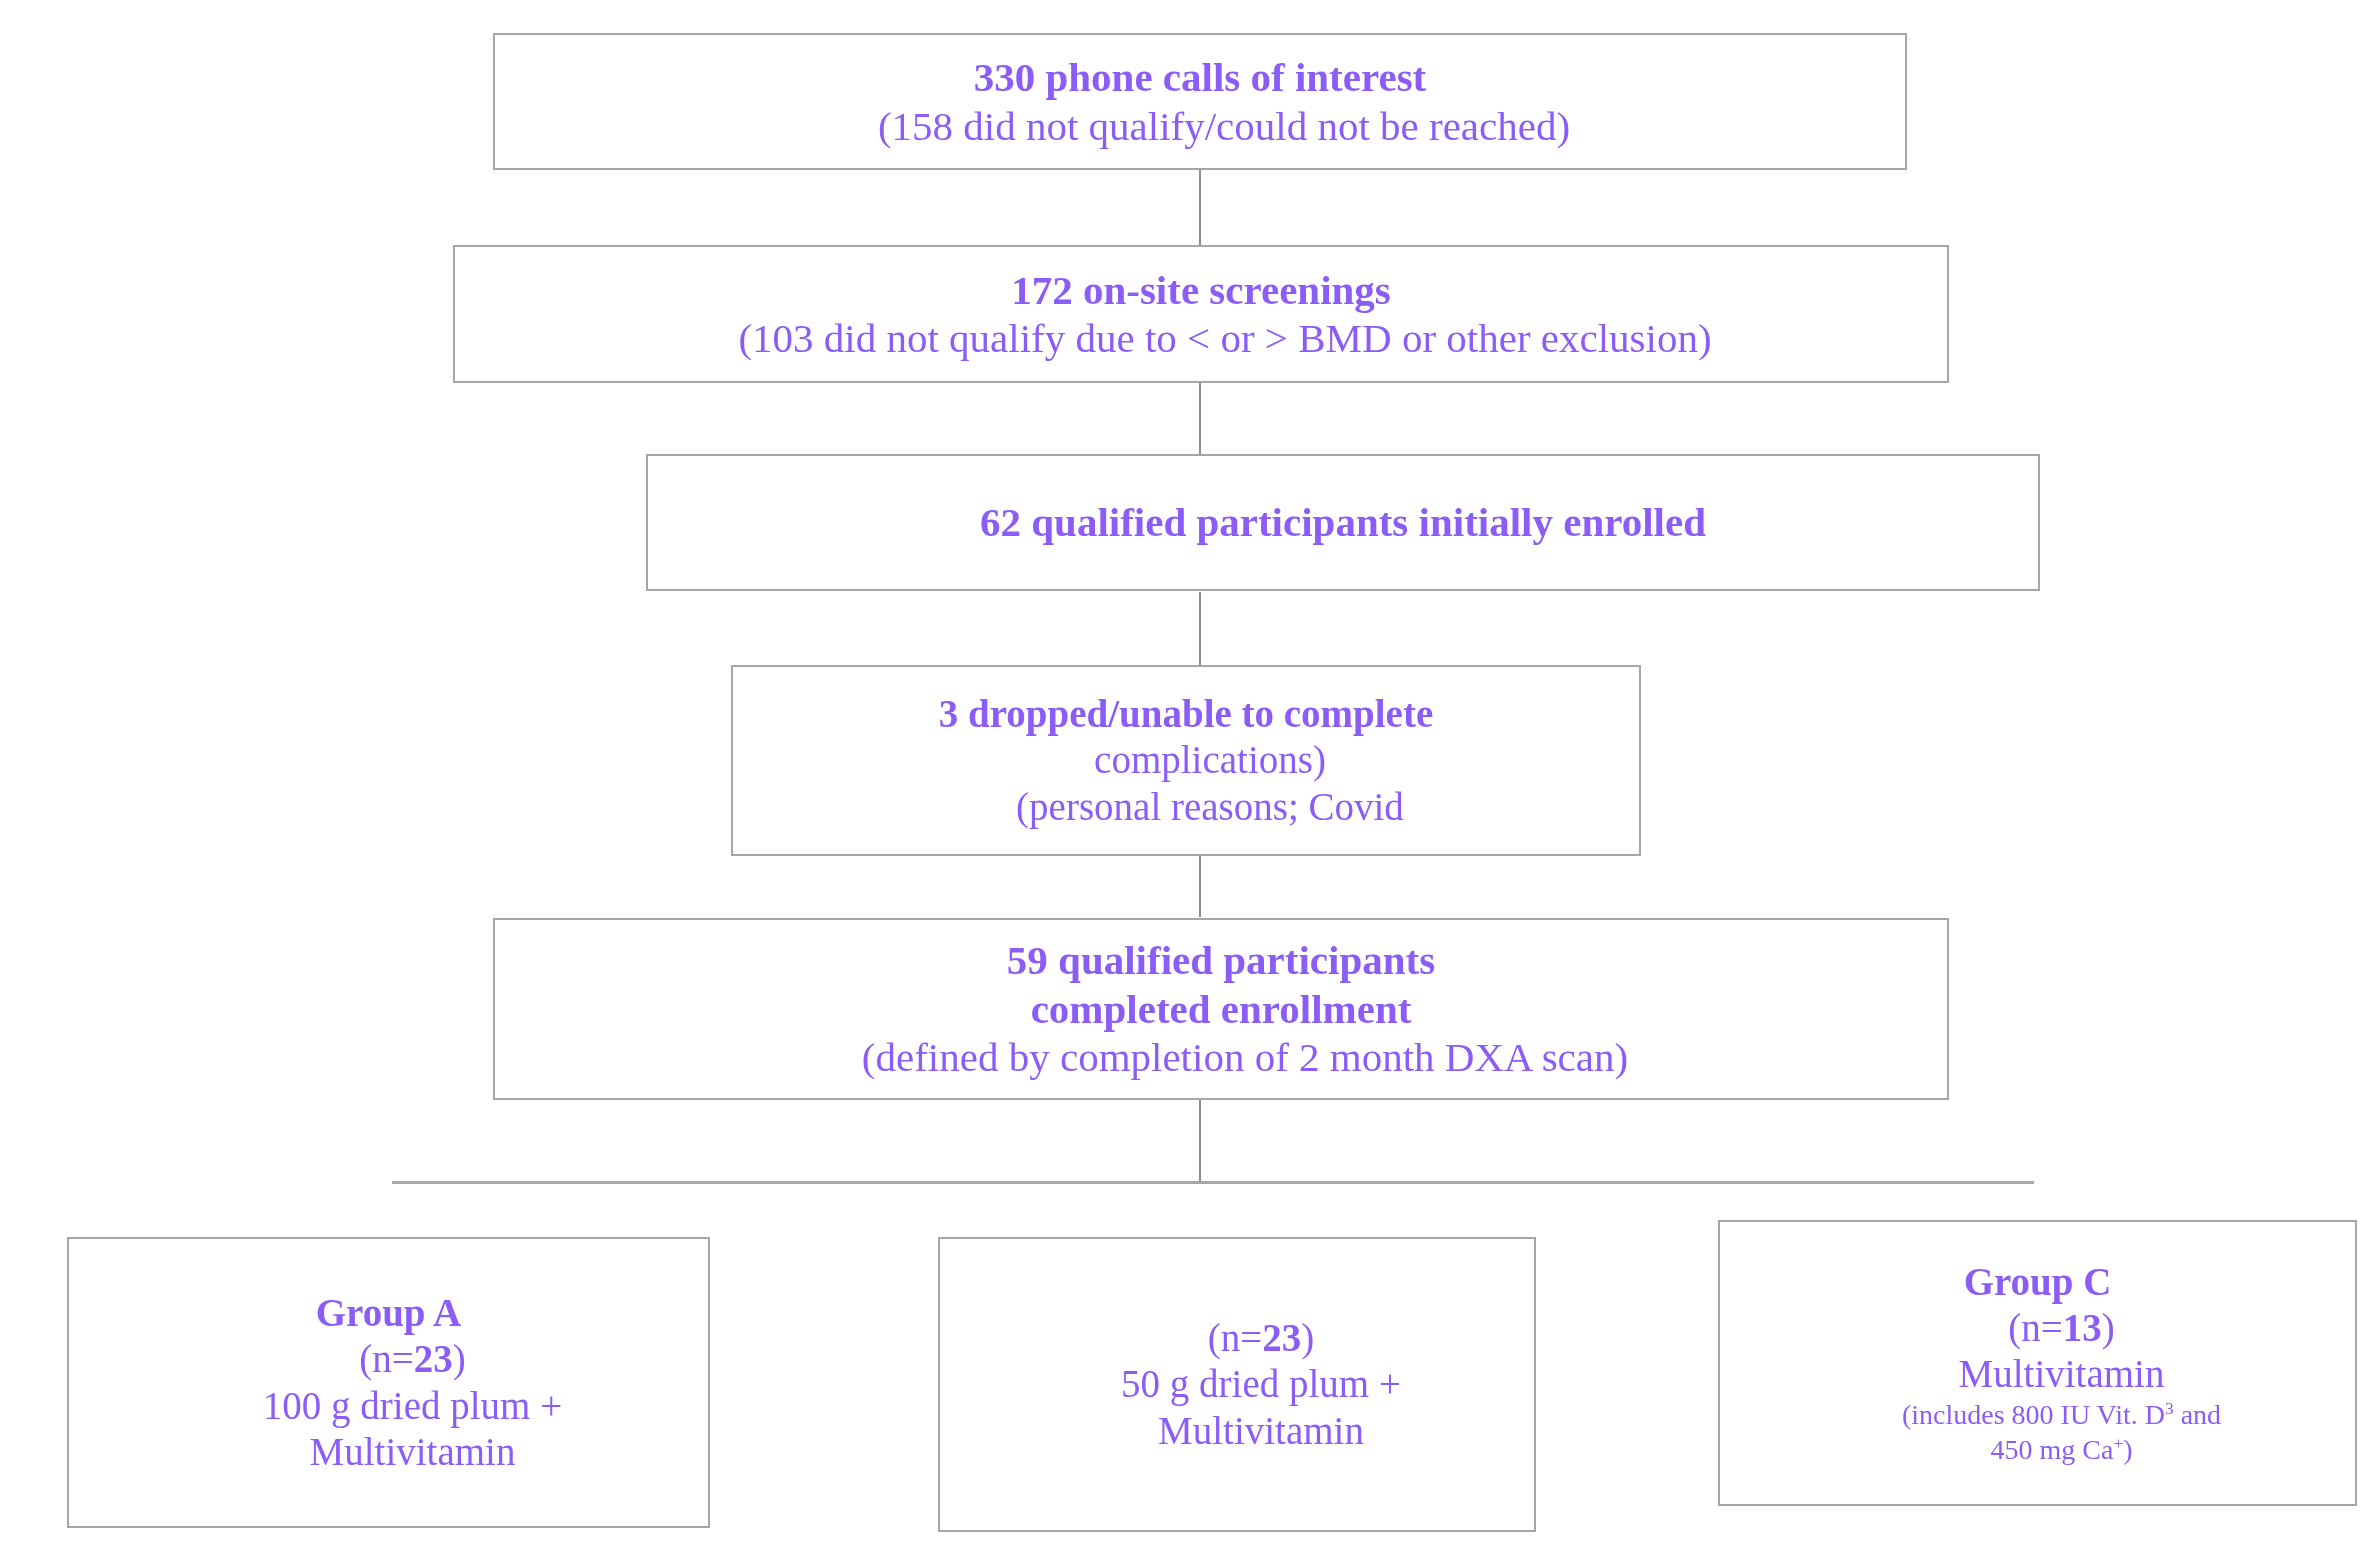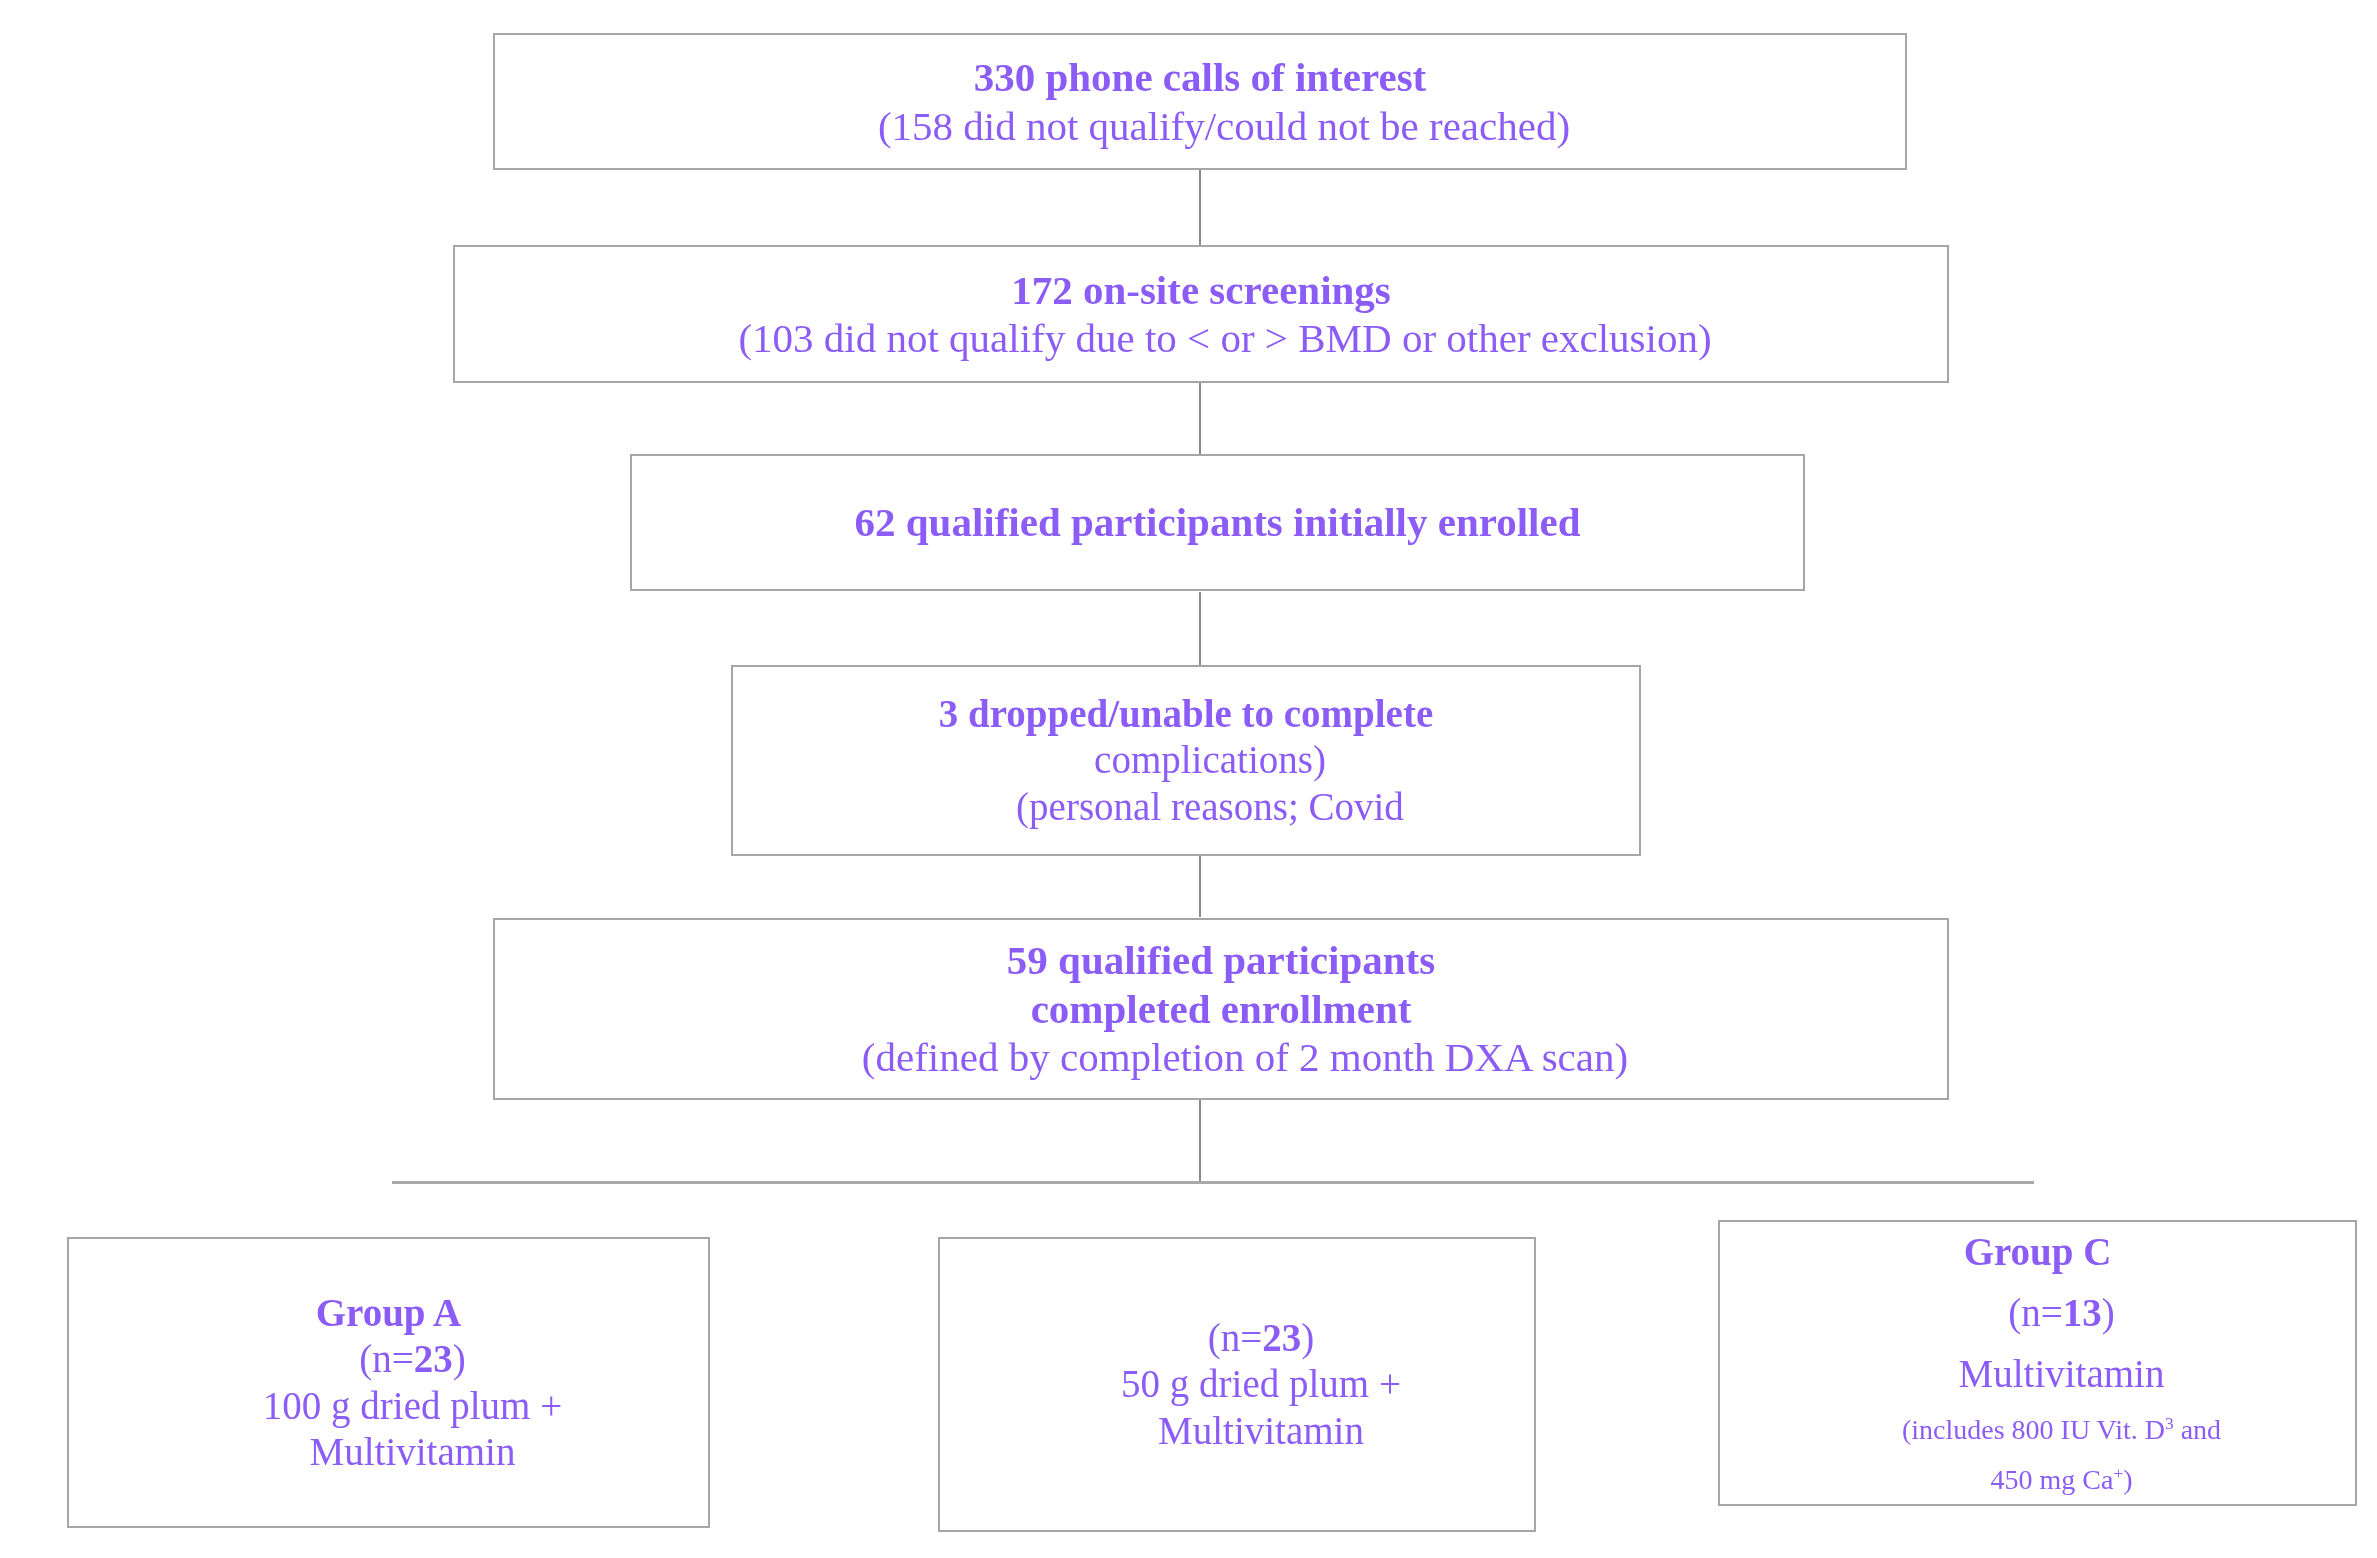"62 qualified participants initially" div.node { left: 630px -> 646px; width: 1175px -> 1394px }
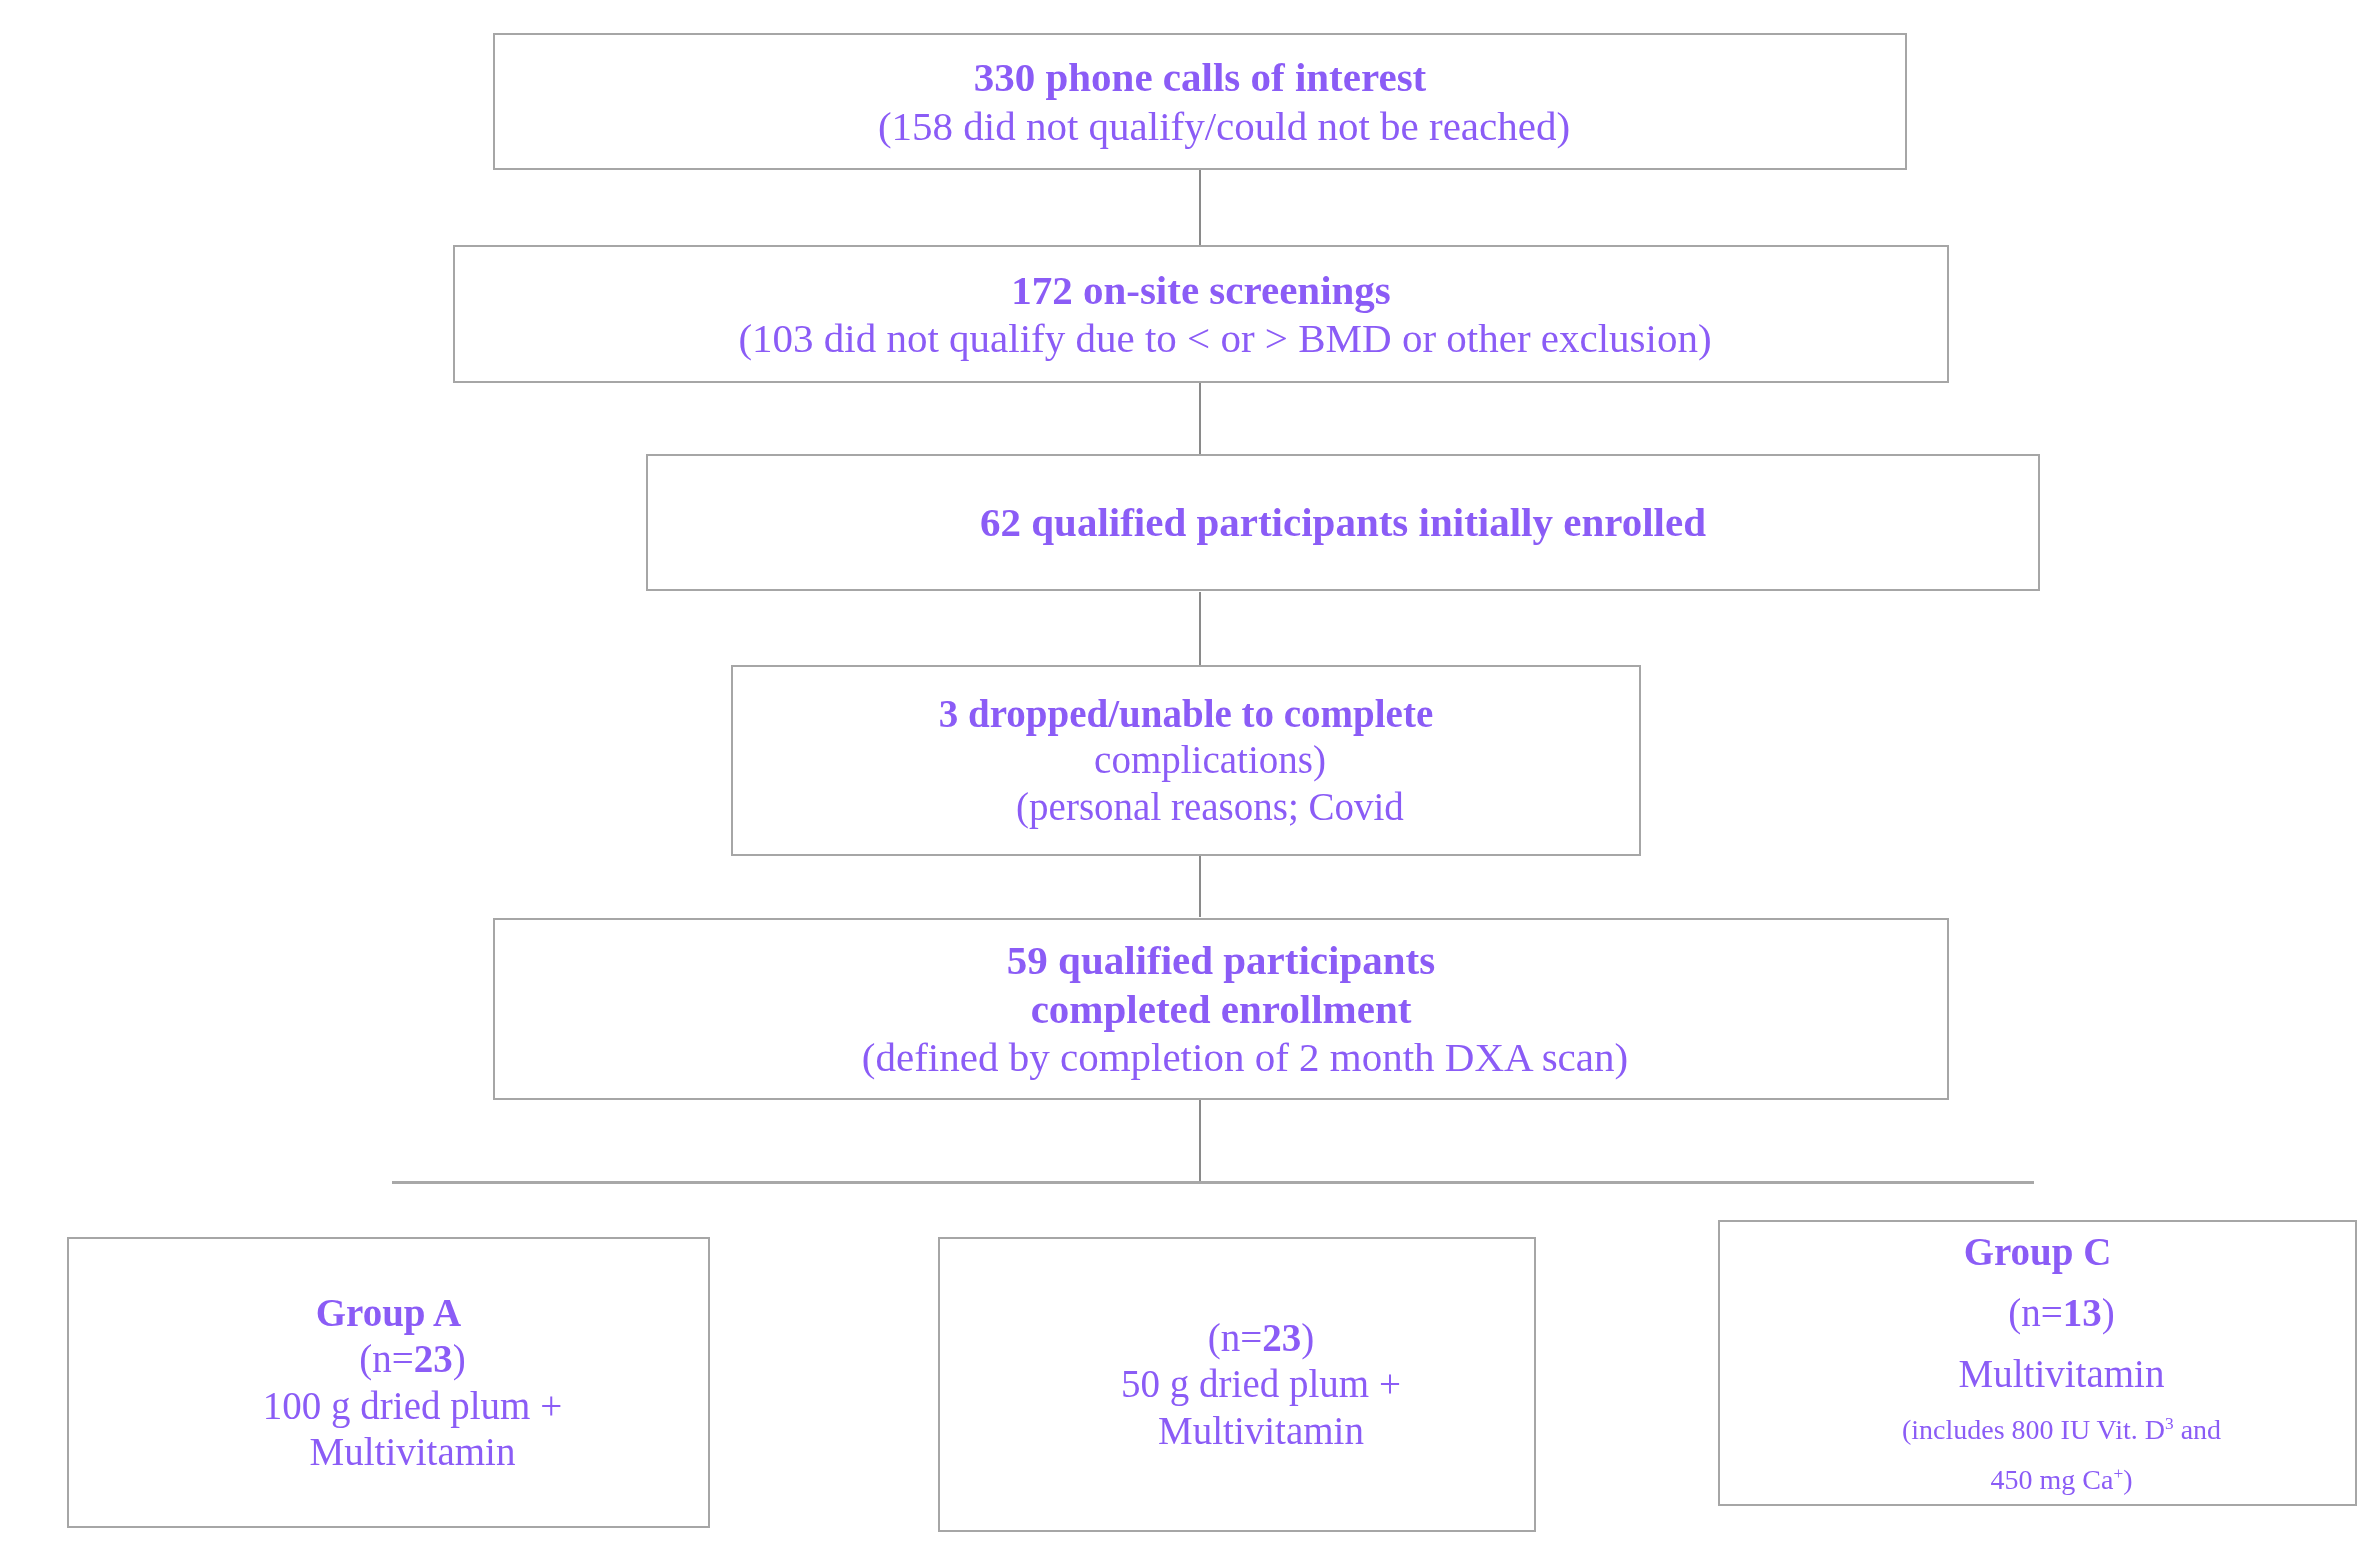"Group C" div.node { gap: 15px -> none }
